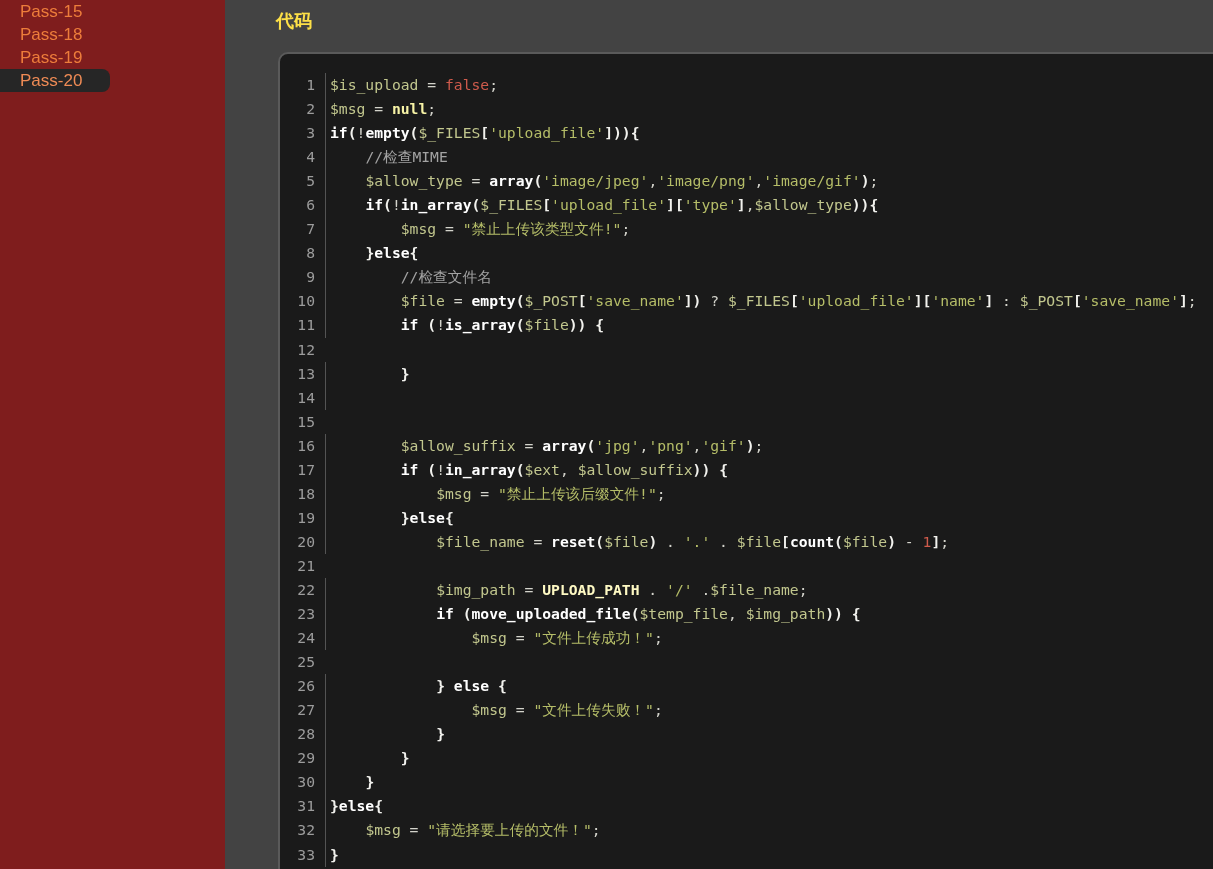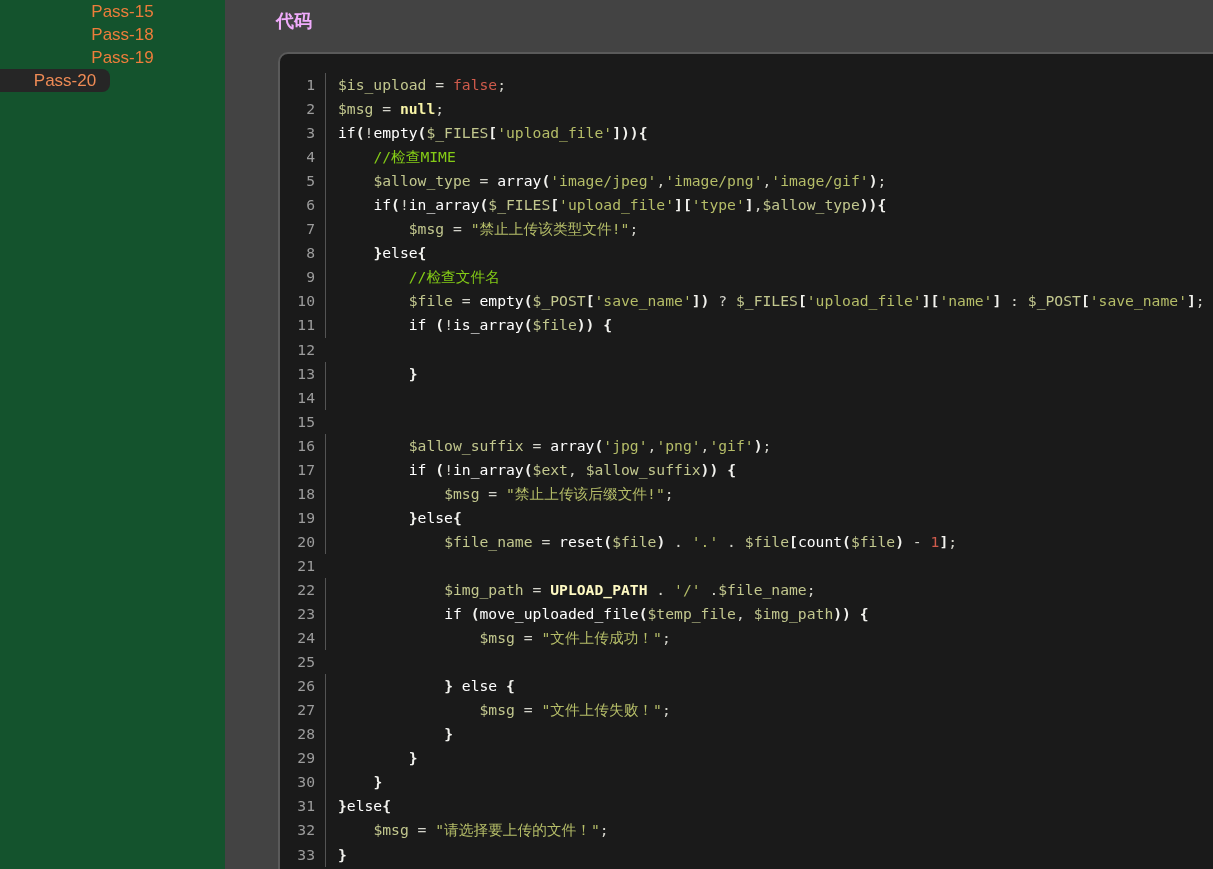"Pass-15" .sidebar { background: #14532d -> #7f1d1d; text-align: center -> none }
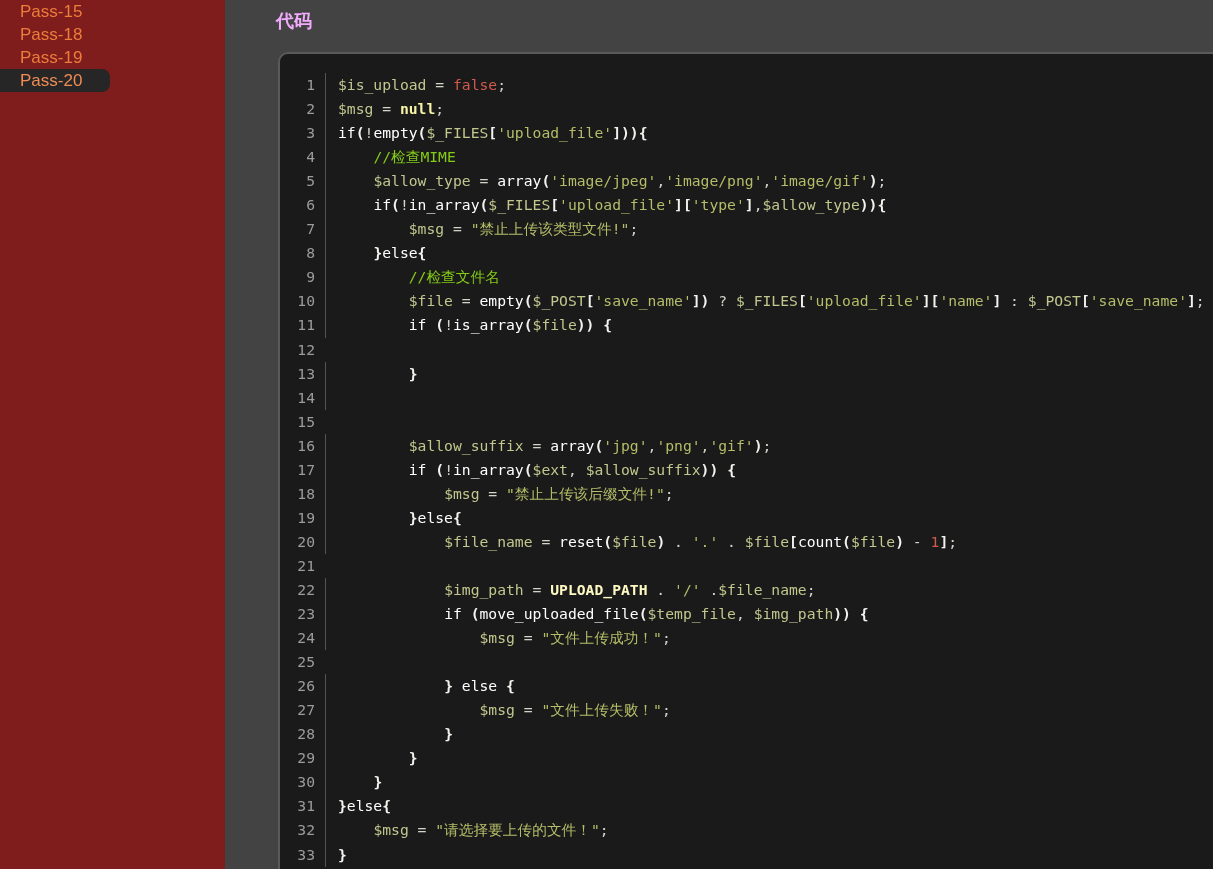"代码" .page-title { color: #f0abfc -> #fde047 }
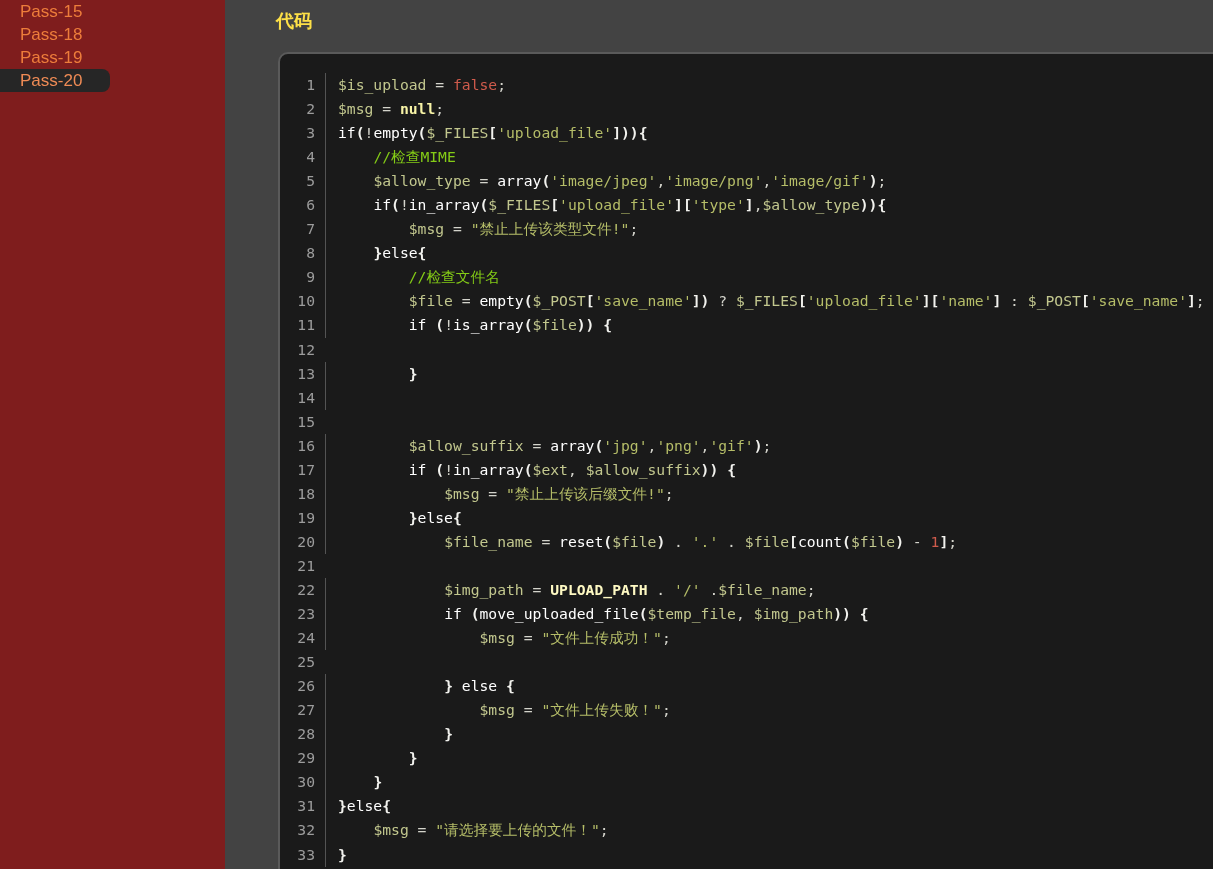"$is_upload = false;" .lc { padding-left: 12px -> 4px }
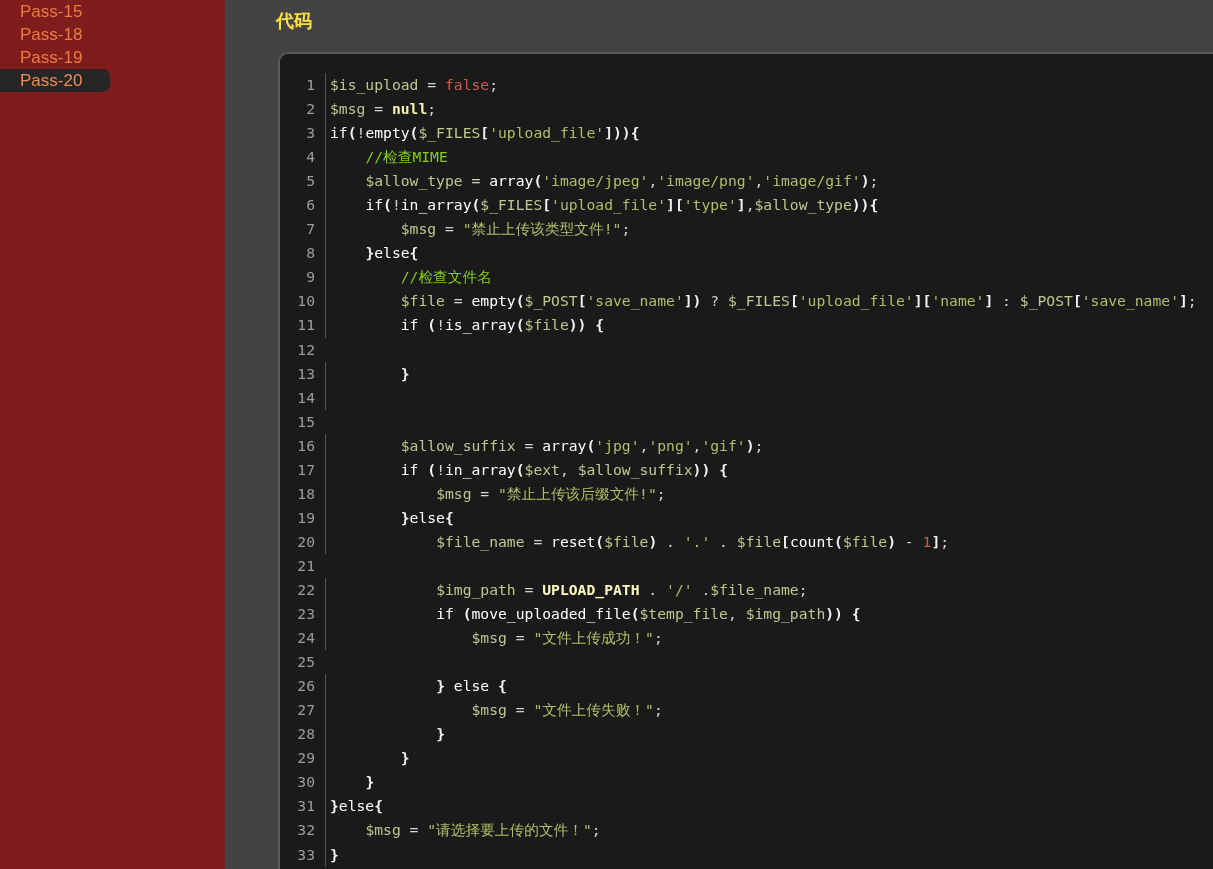"if" .t-k,.t-f { font-weight: normal -> bold }
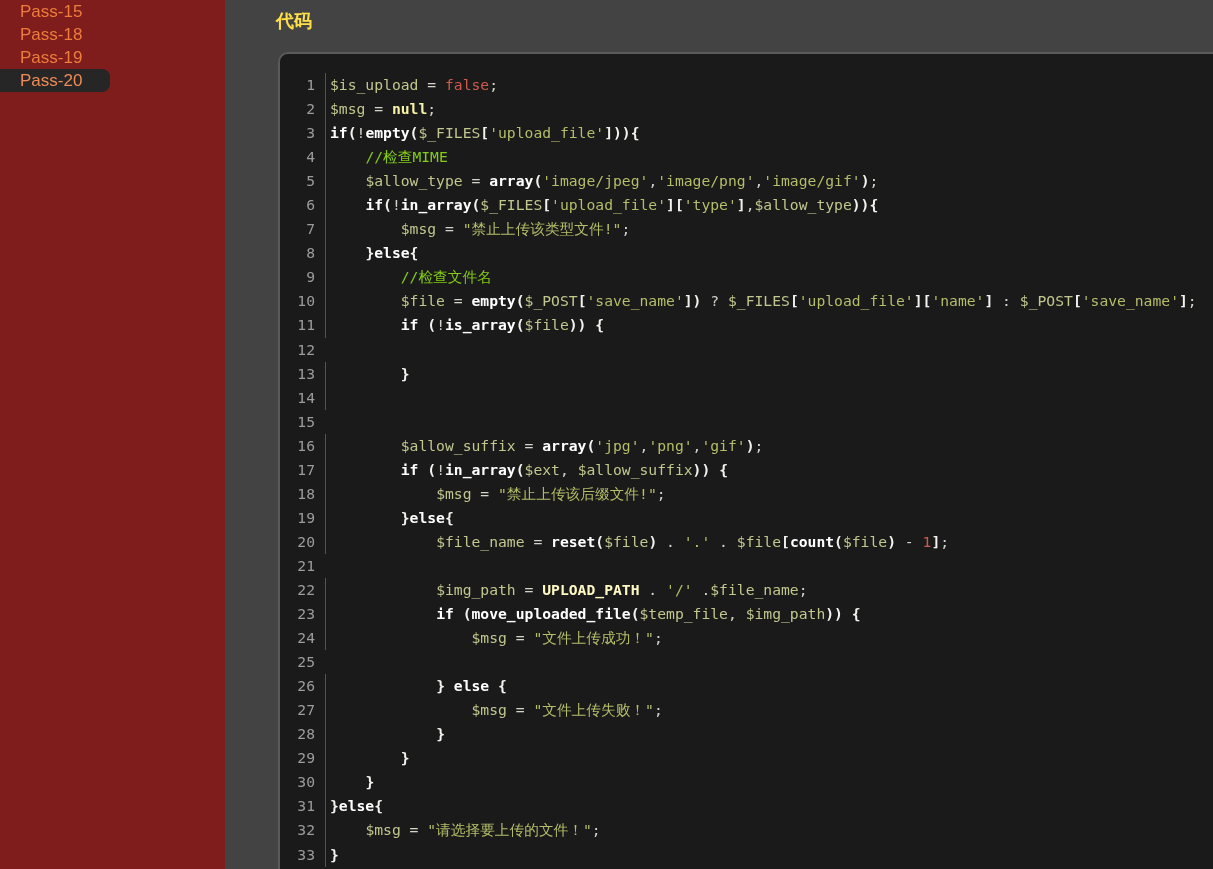"//检查MIME" .t-m { color: #84cc16 -> #a3a3a3 }
